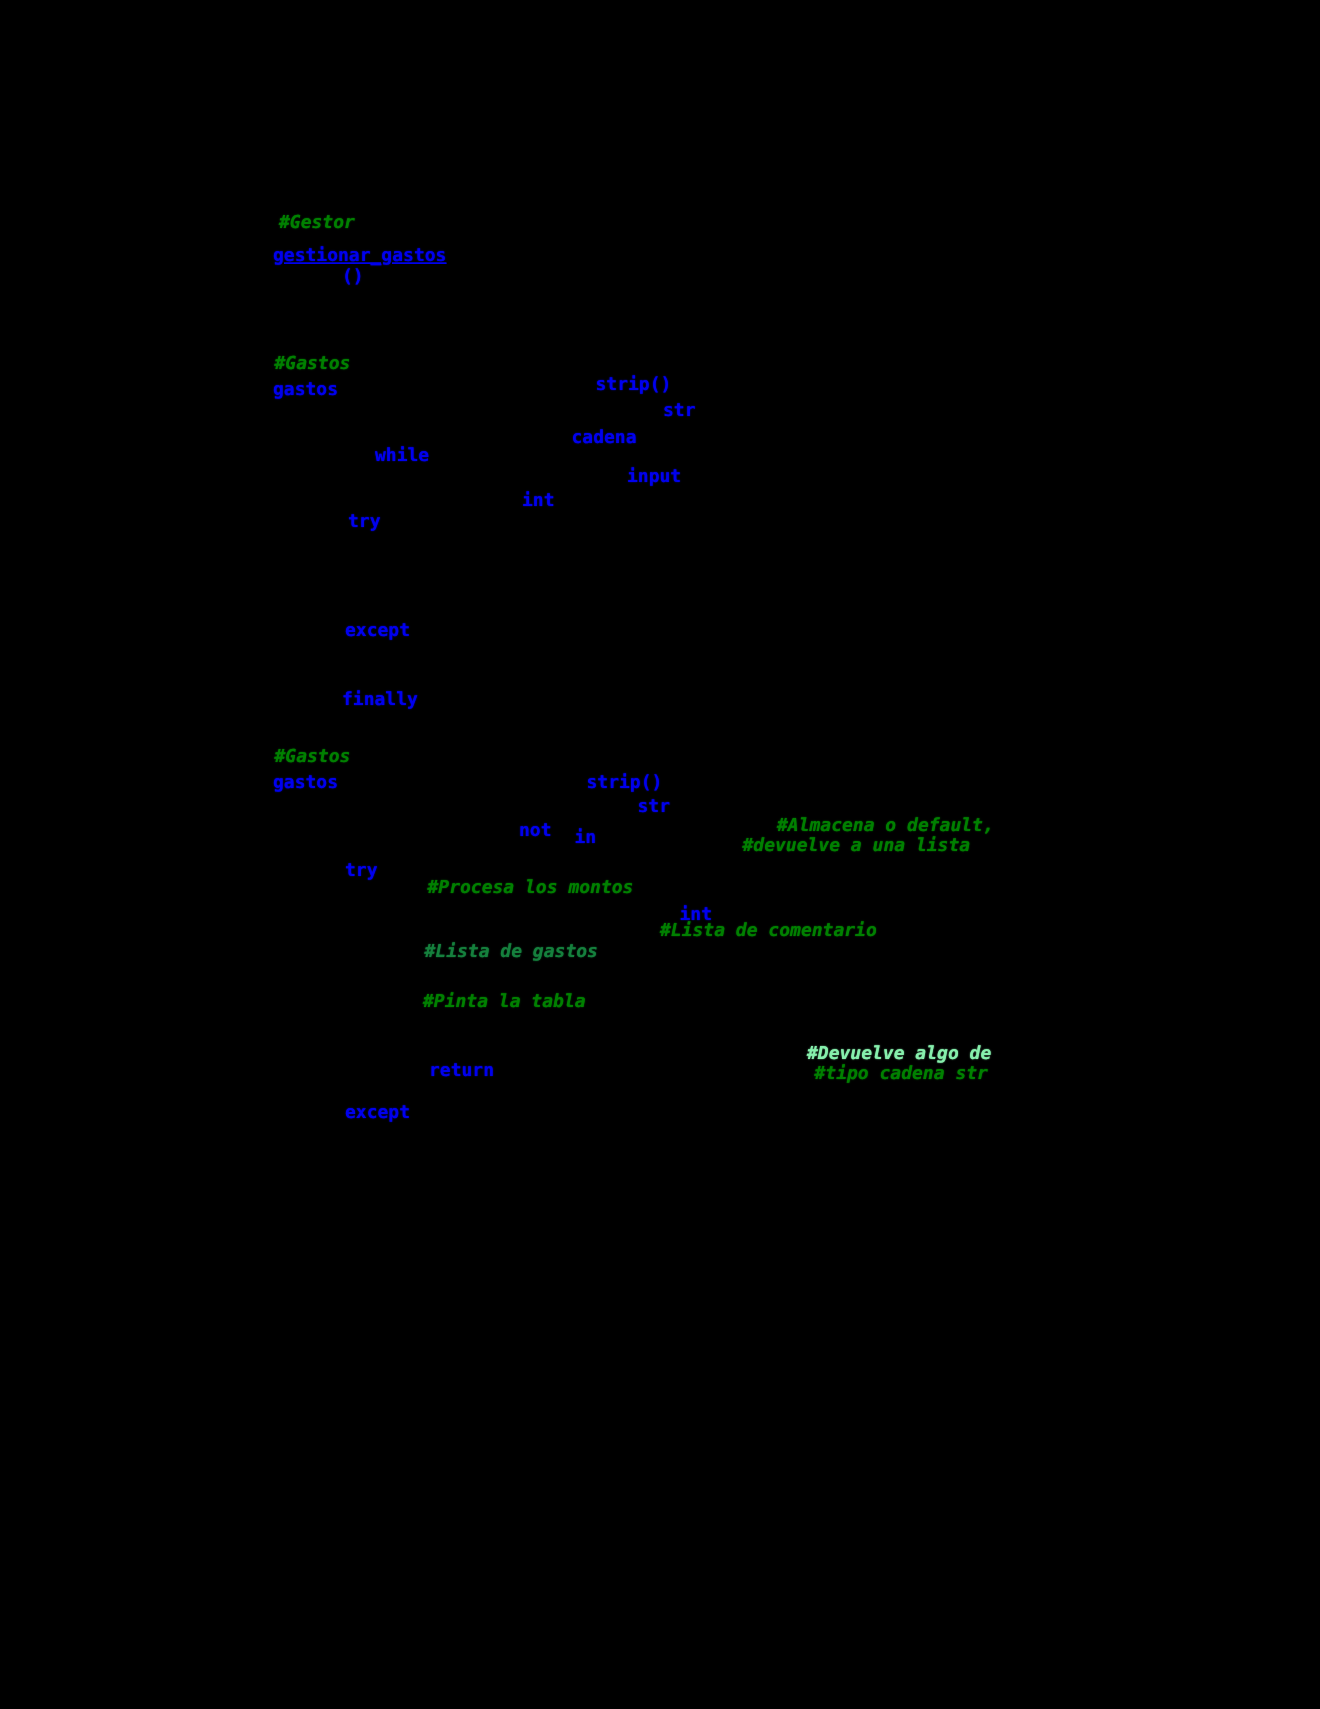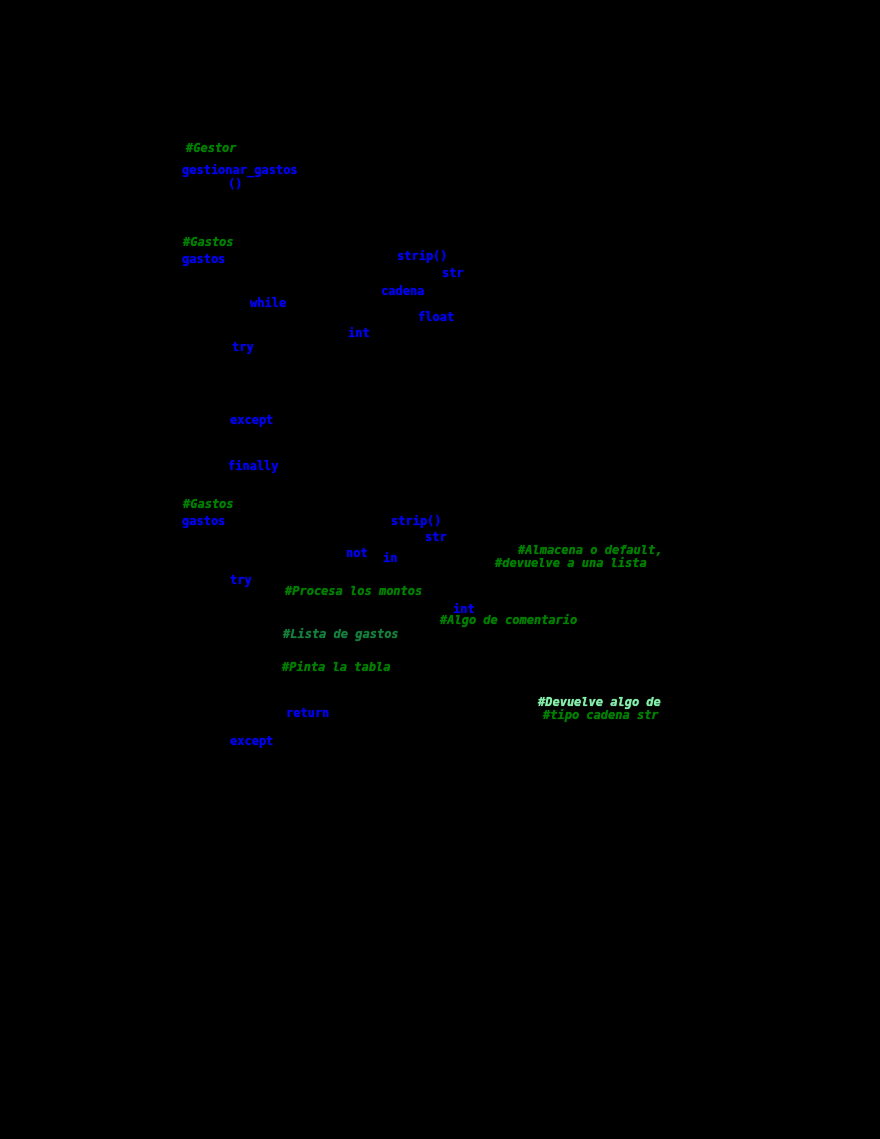"gestionar_gastos" span.tok { text-decoration: none -> underline }
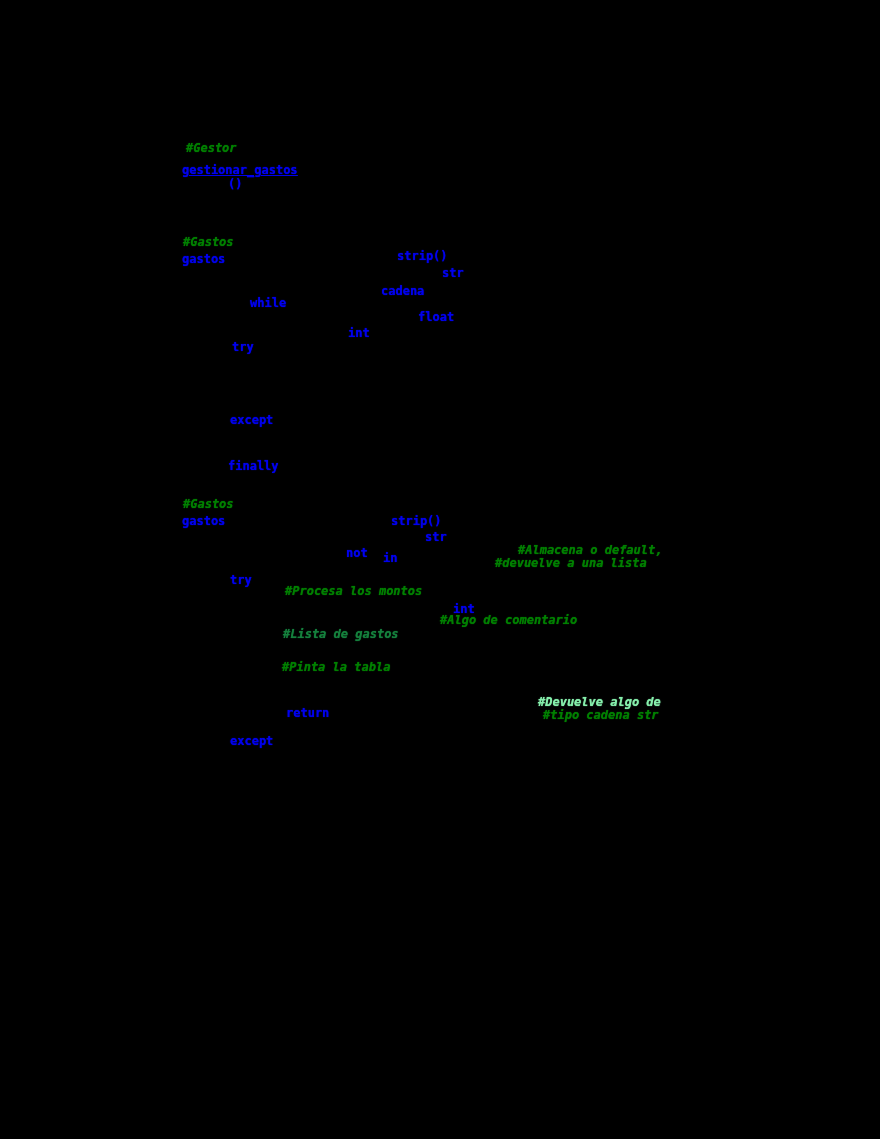"float" span.tok { text: float -> input }
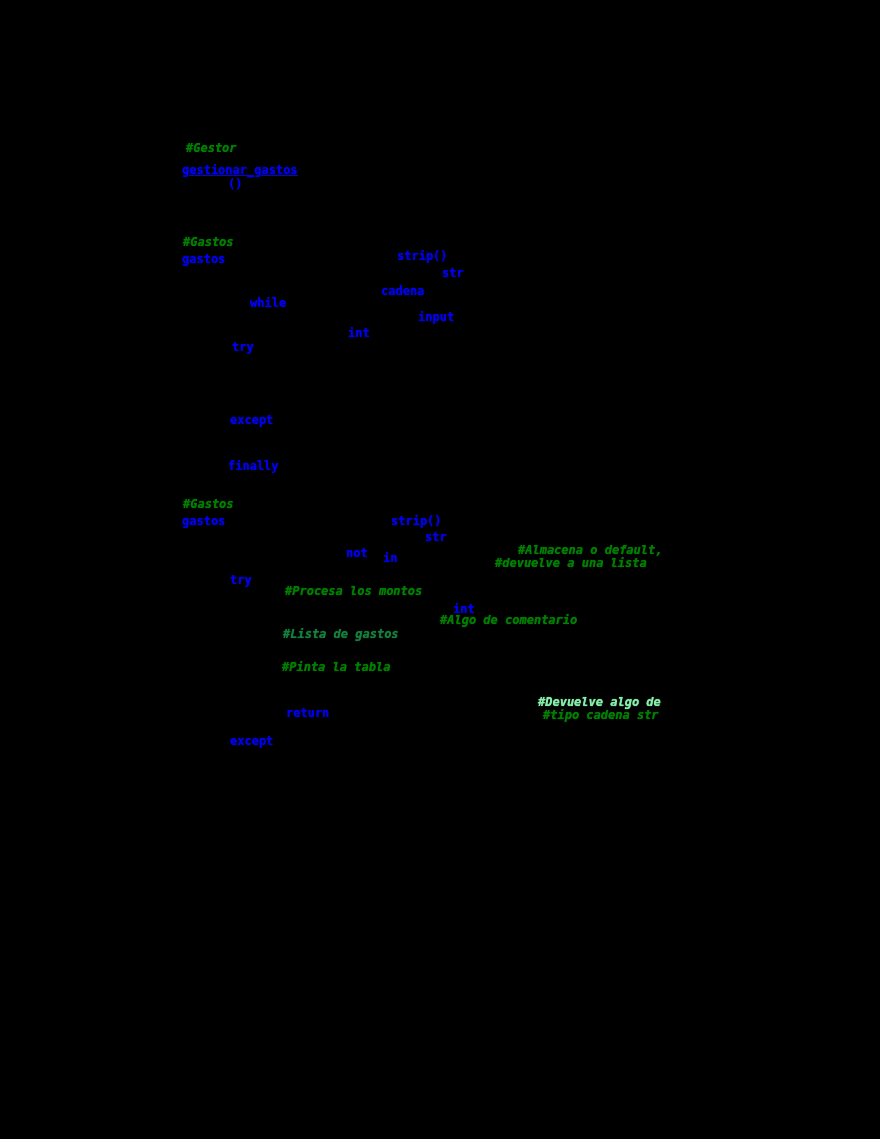"#Algo de comentario" span.tok { text: Algo -> Lista }
